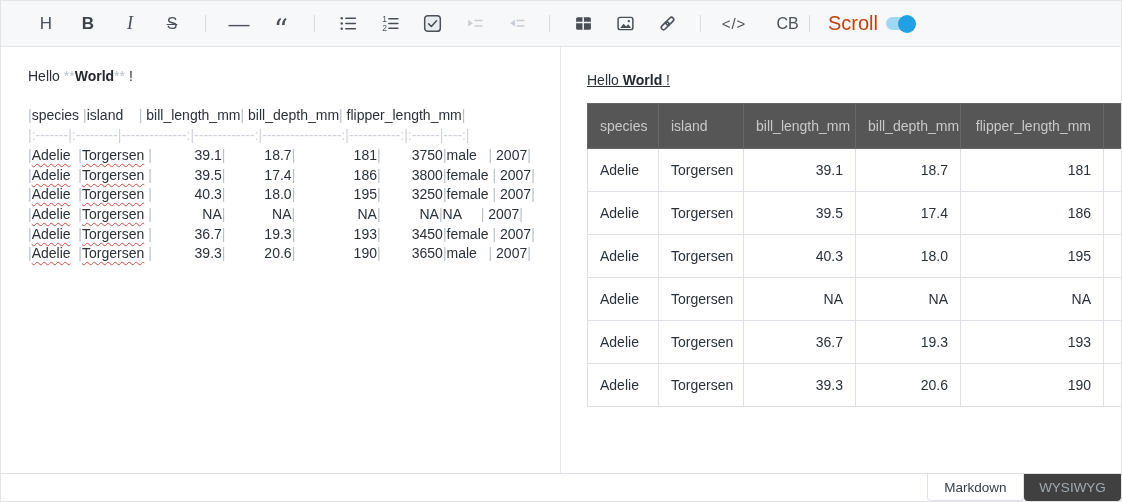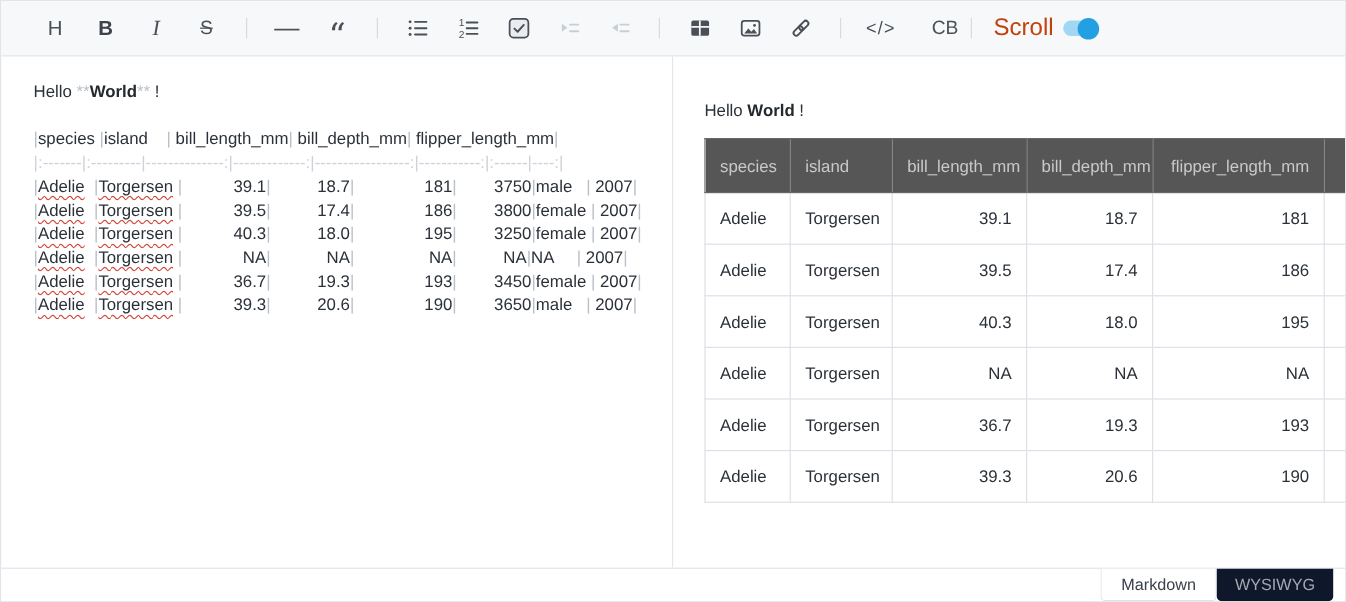"Hello World !" .preview-title { margin: 16px 0 12px 0 -> 4px 0 12px 0; text-decoration: none -> underline }
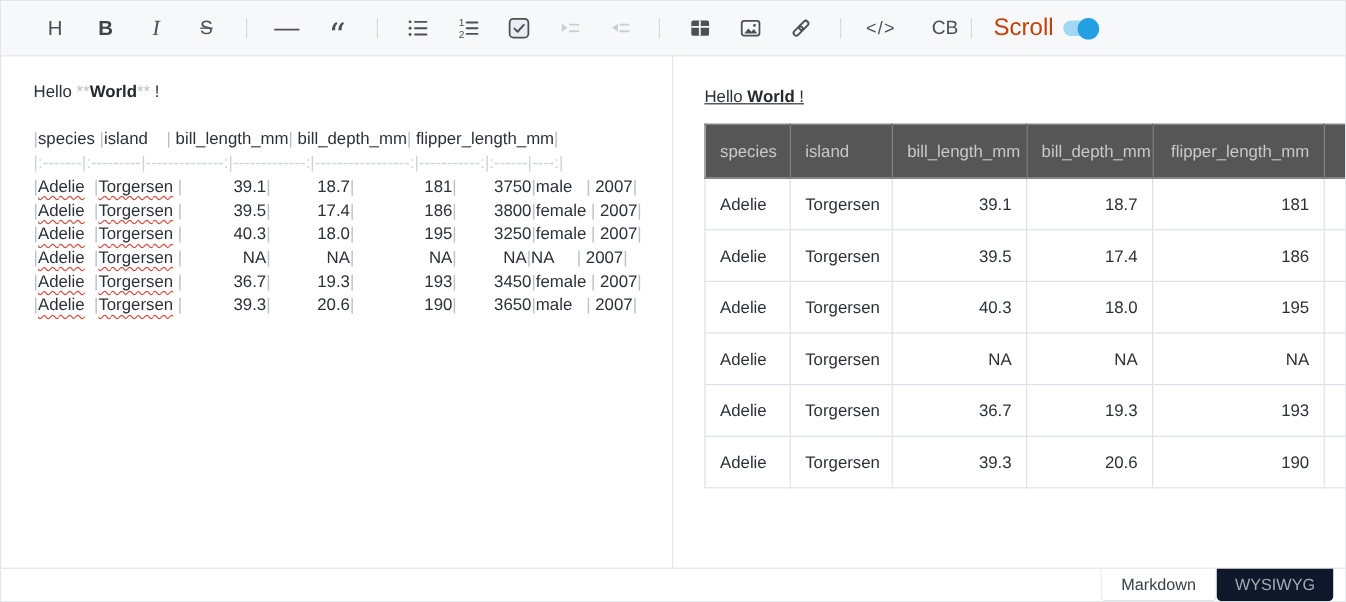"Markdown" .footer { padding-right: 10px -> none }
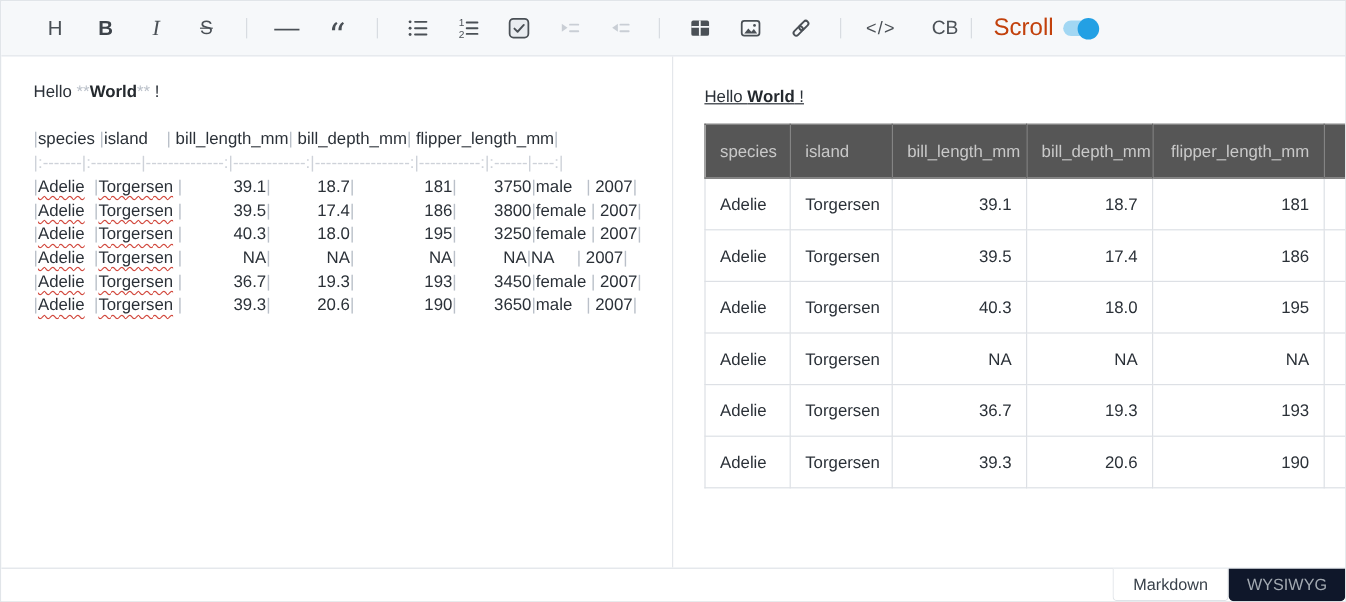"WYSIWYG" .tab-inactive { background: #0f172a -> #404040 }
